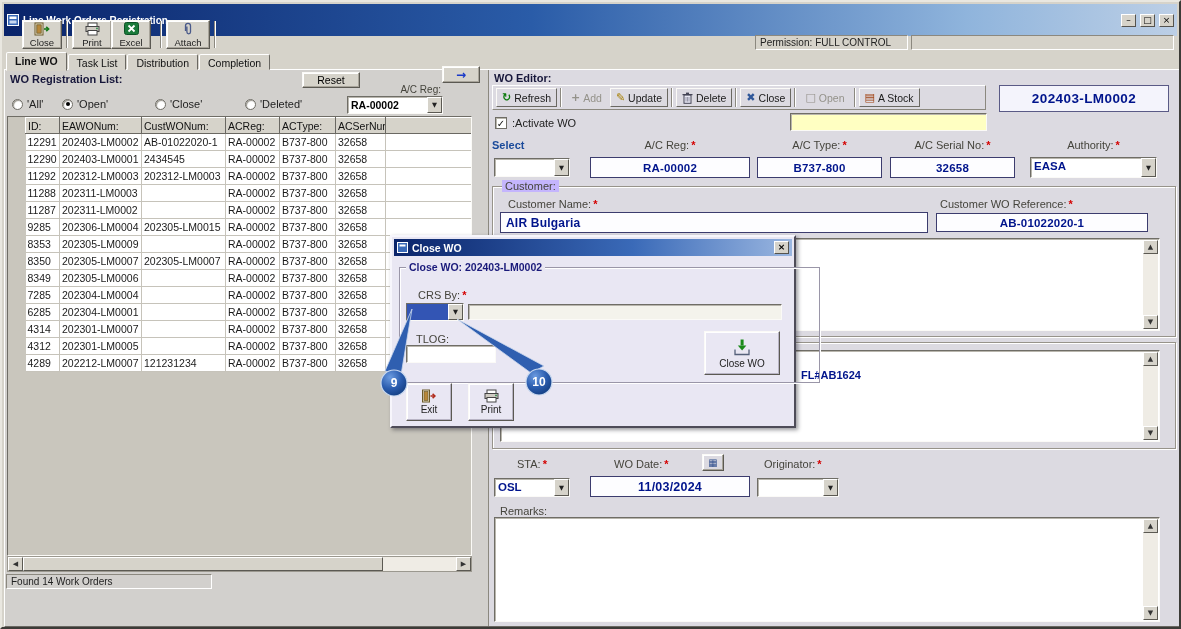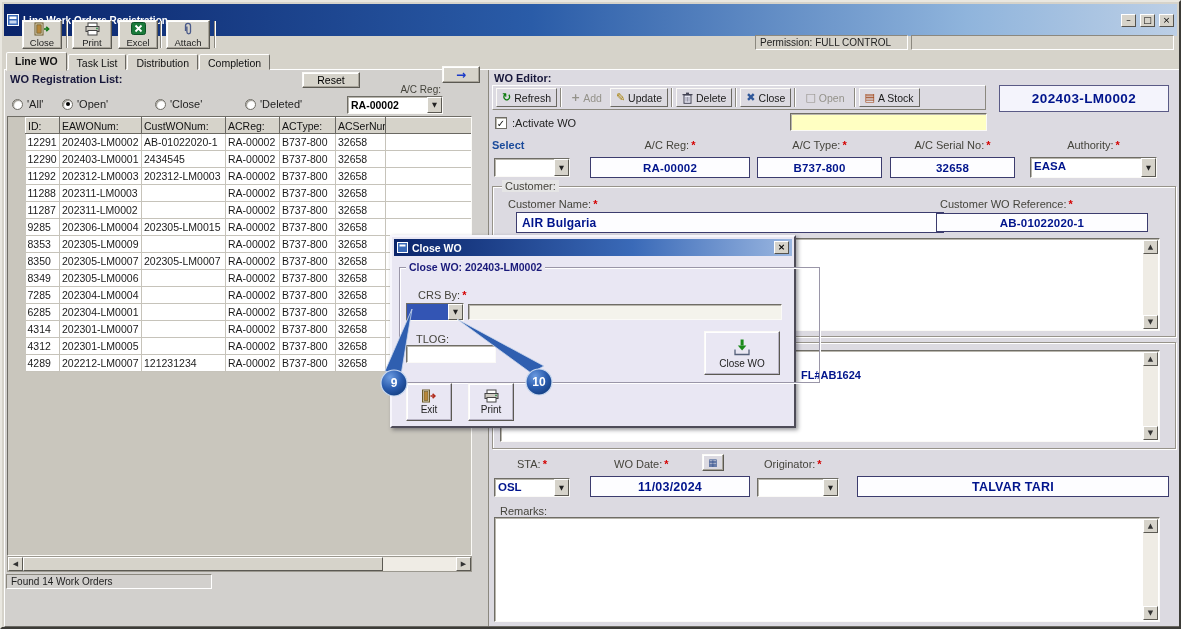"Excel" div.toolbtn { left: 116px -> 109px }
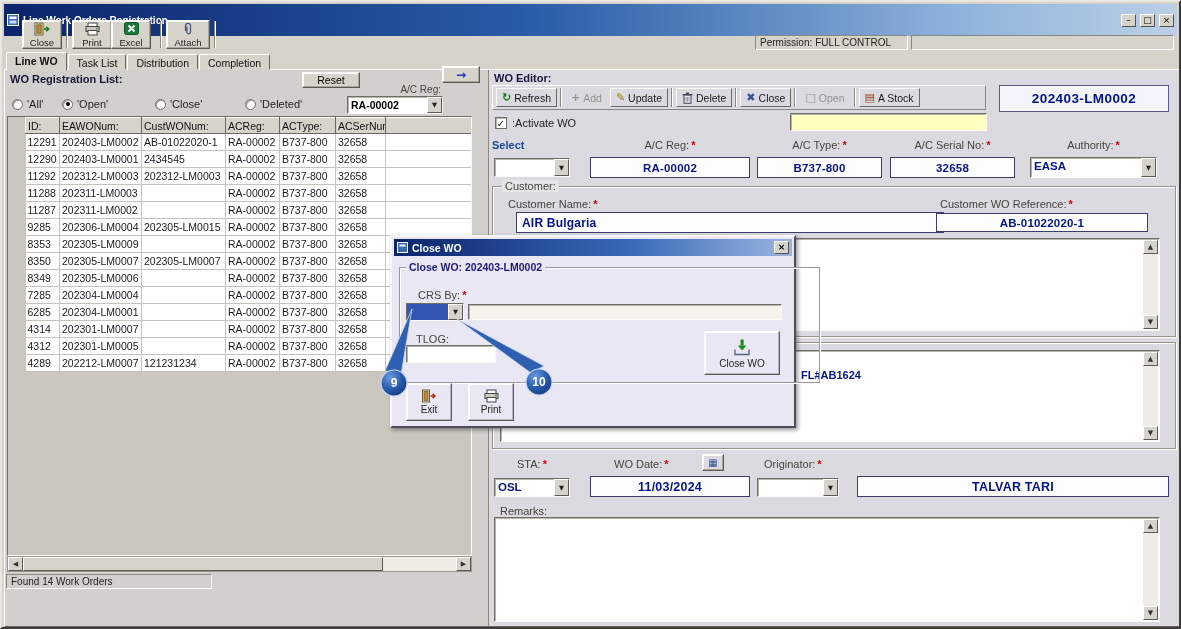"Customer:" .gcap { background: #e5e5e5 -> #c4b5fd }
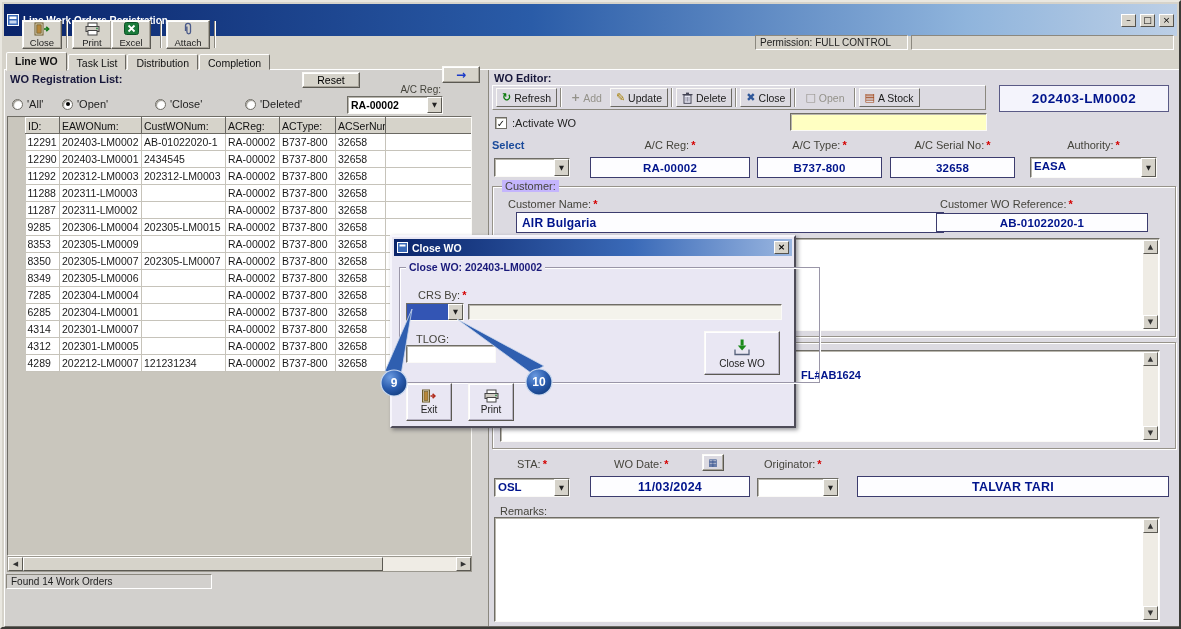"AIR Bulgaria" div.valbox { margin-left: 16px -> none }
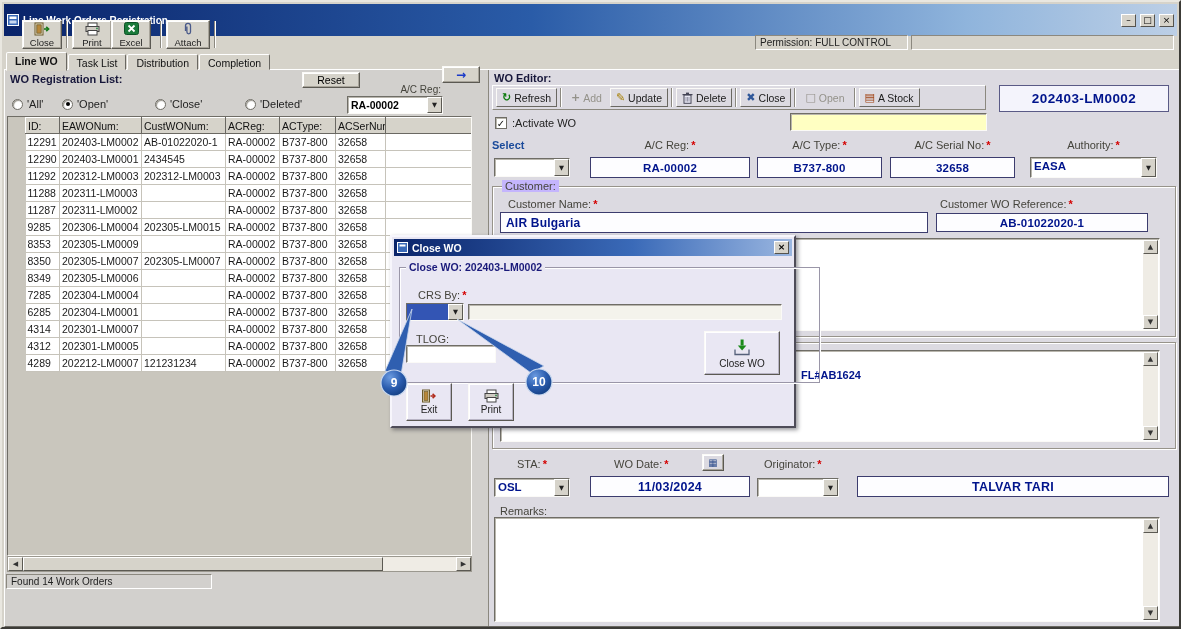"TALVAR TARI" div.valbox { html: <div>TALVAR TARI</div> -> none }
